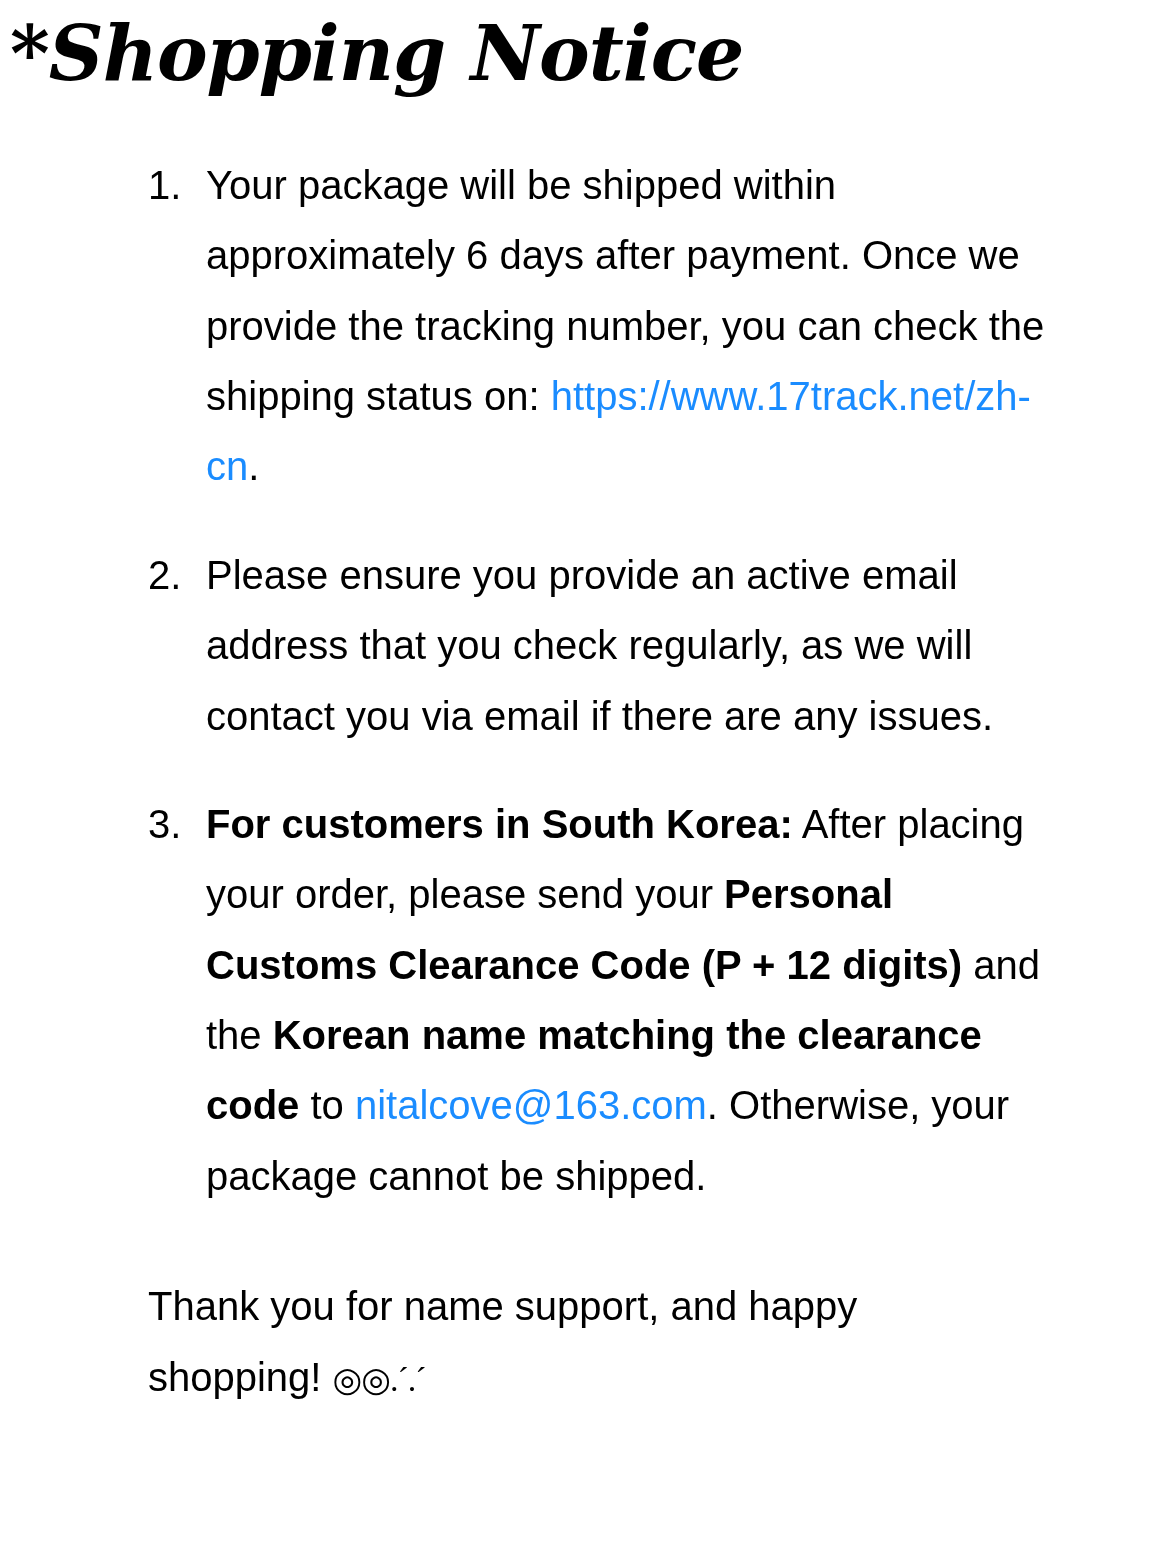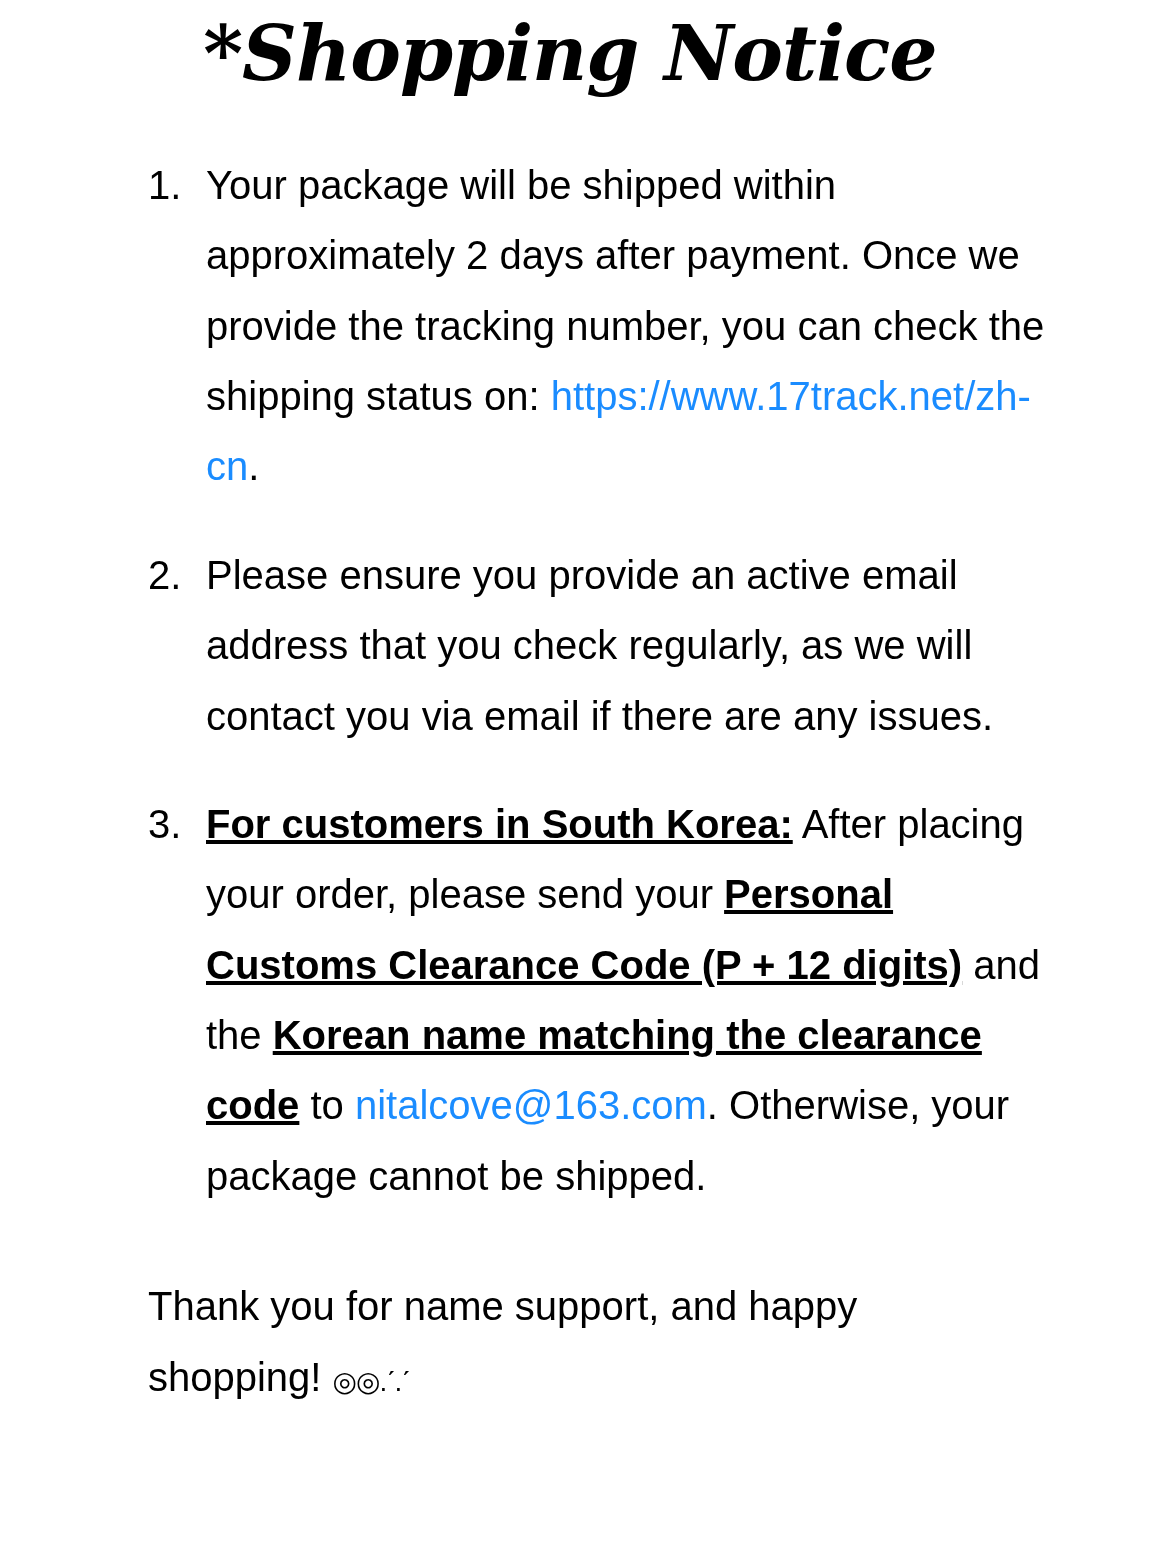"*Shopping Notice" .title { text-align: center -> left }
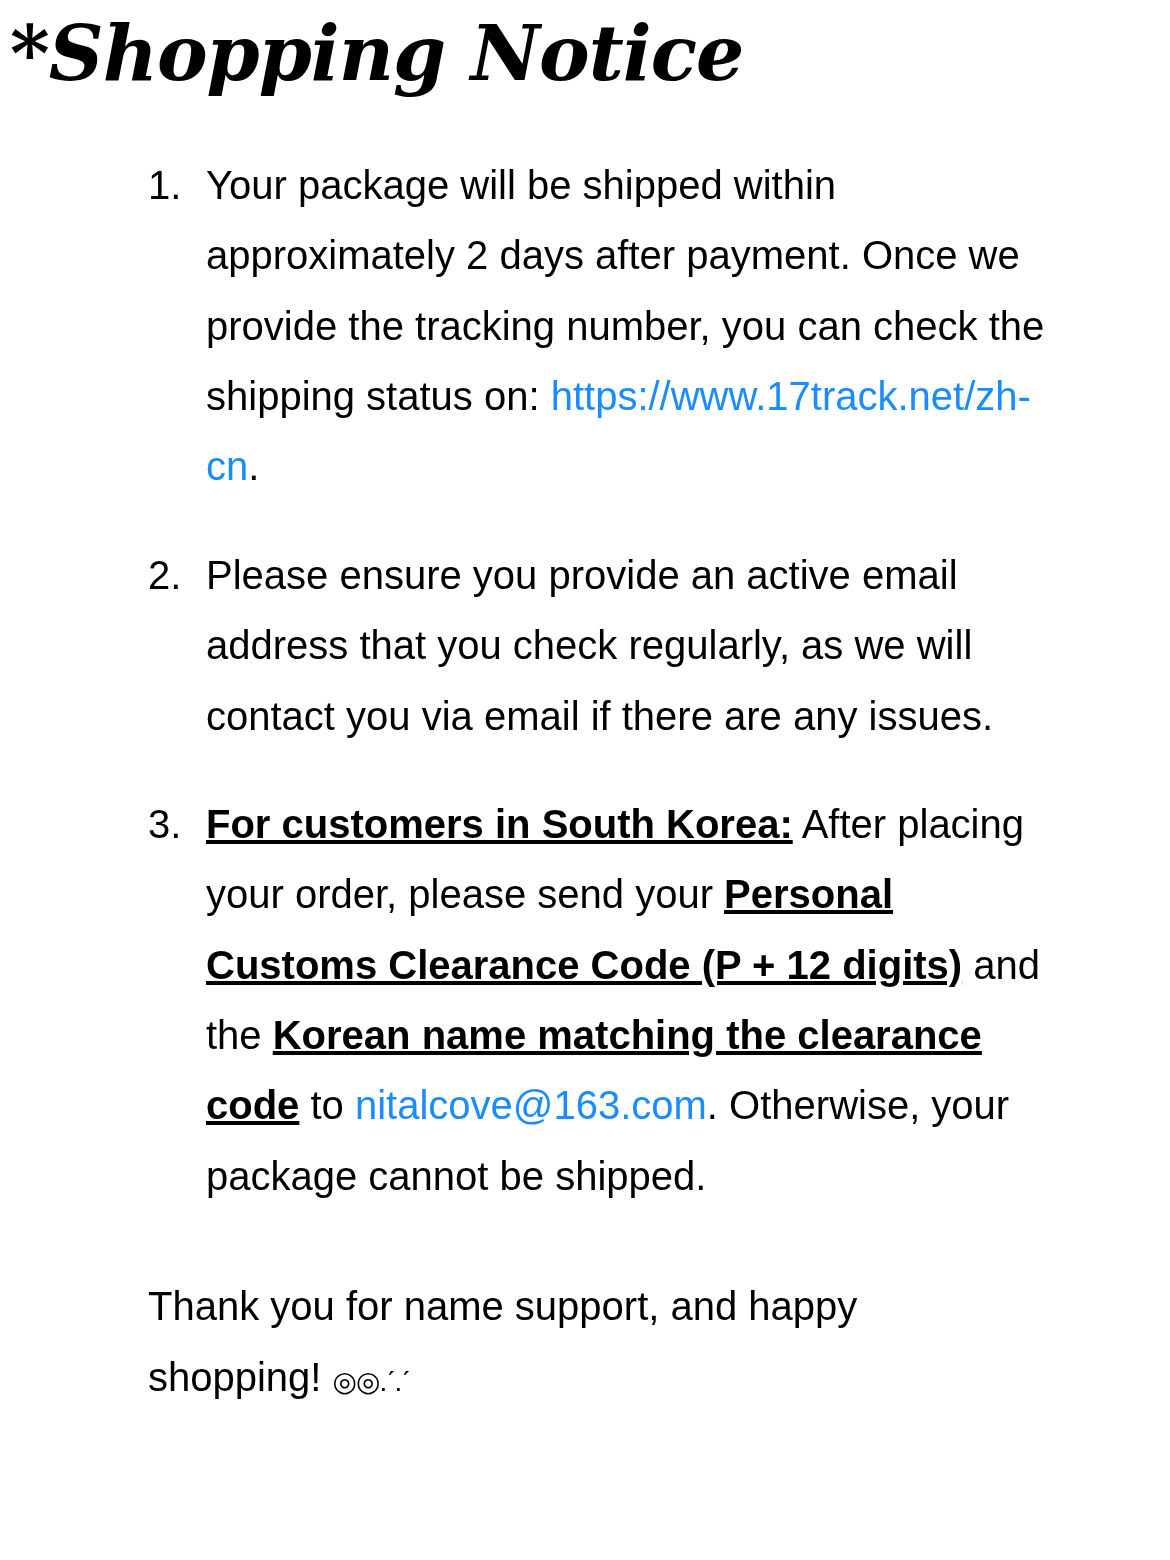"Your package will be shipped" span { text: 2 -> 6 }
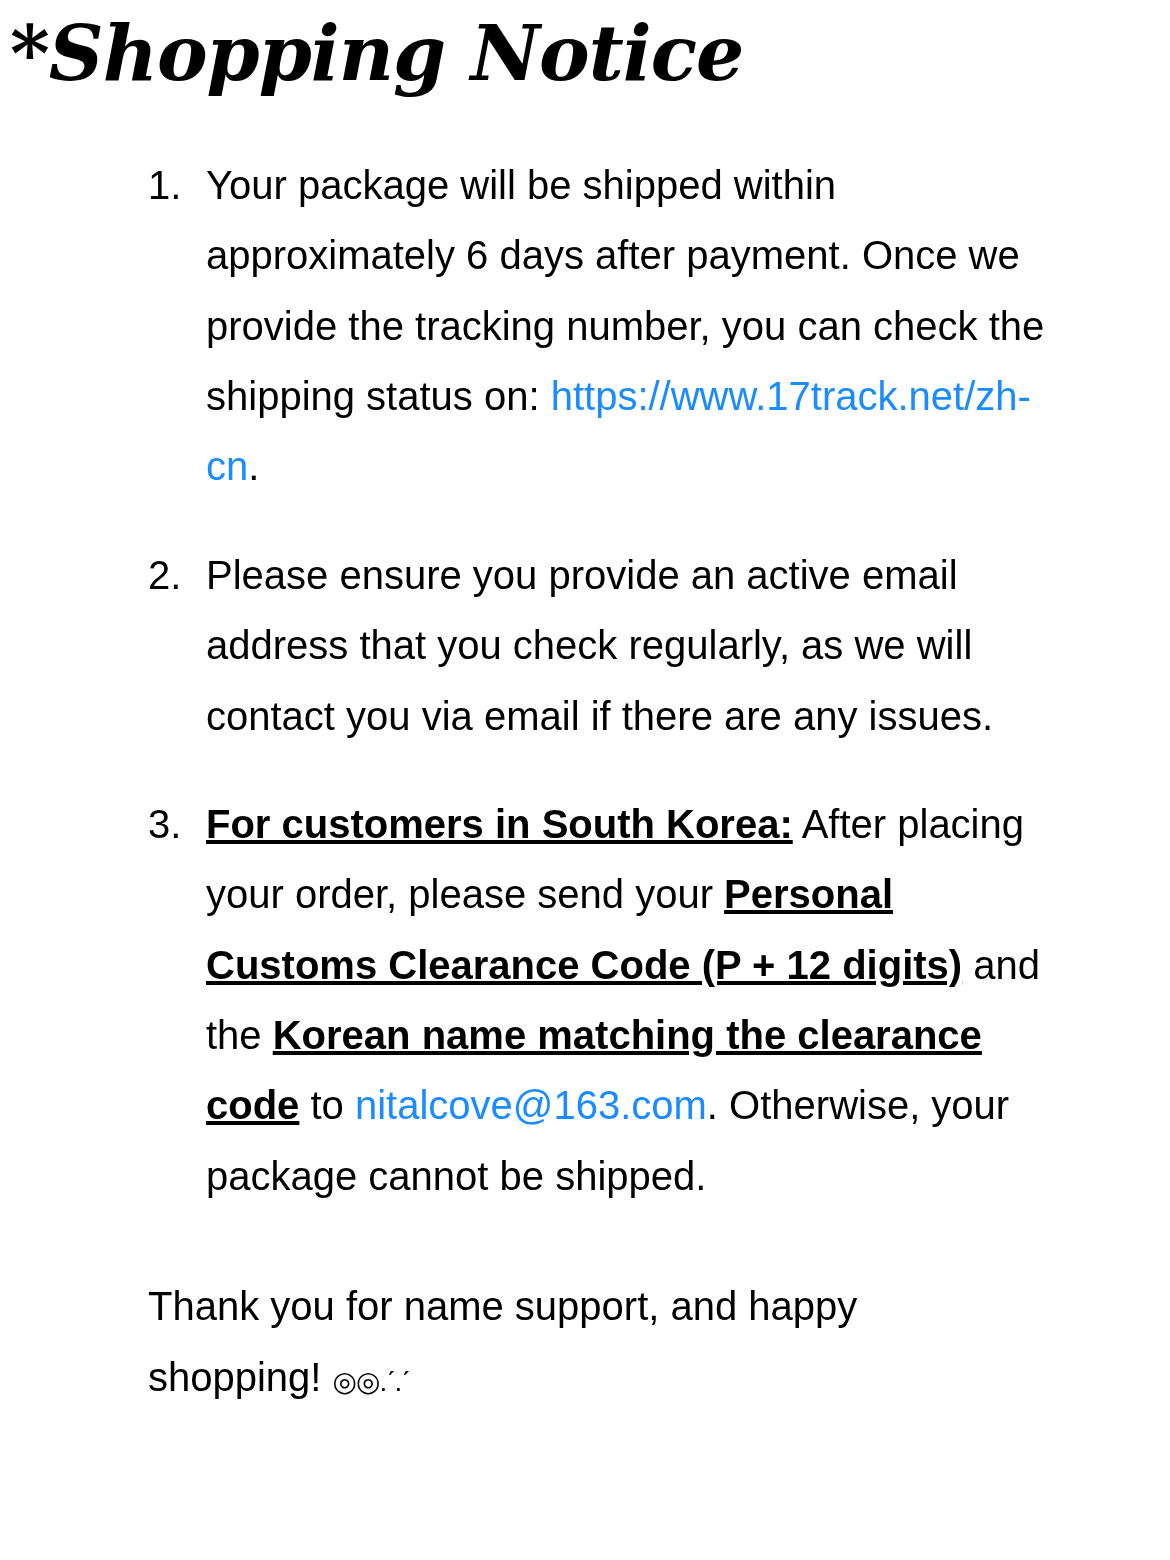"For customers in South Korea:" .bold { text-decoration: underline -> none }
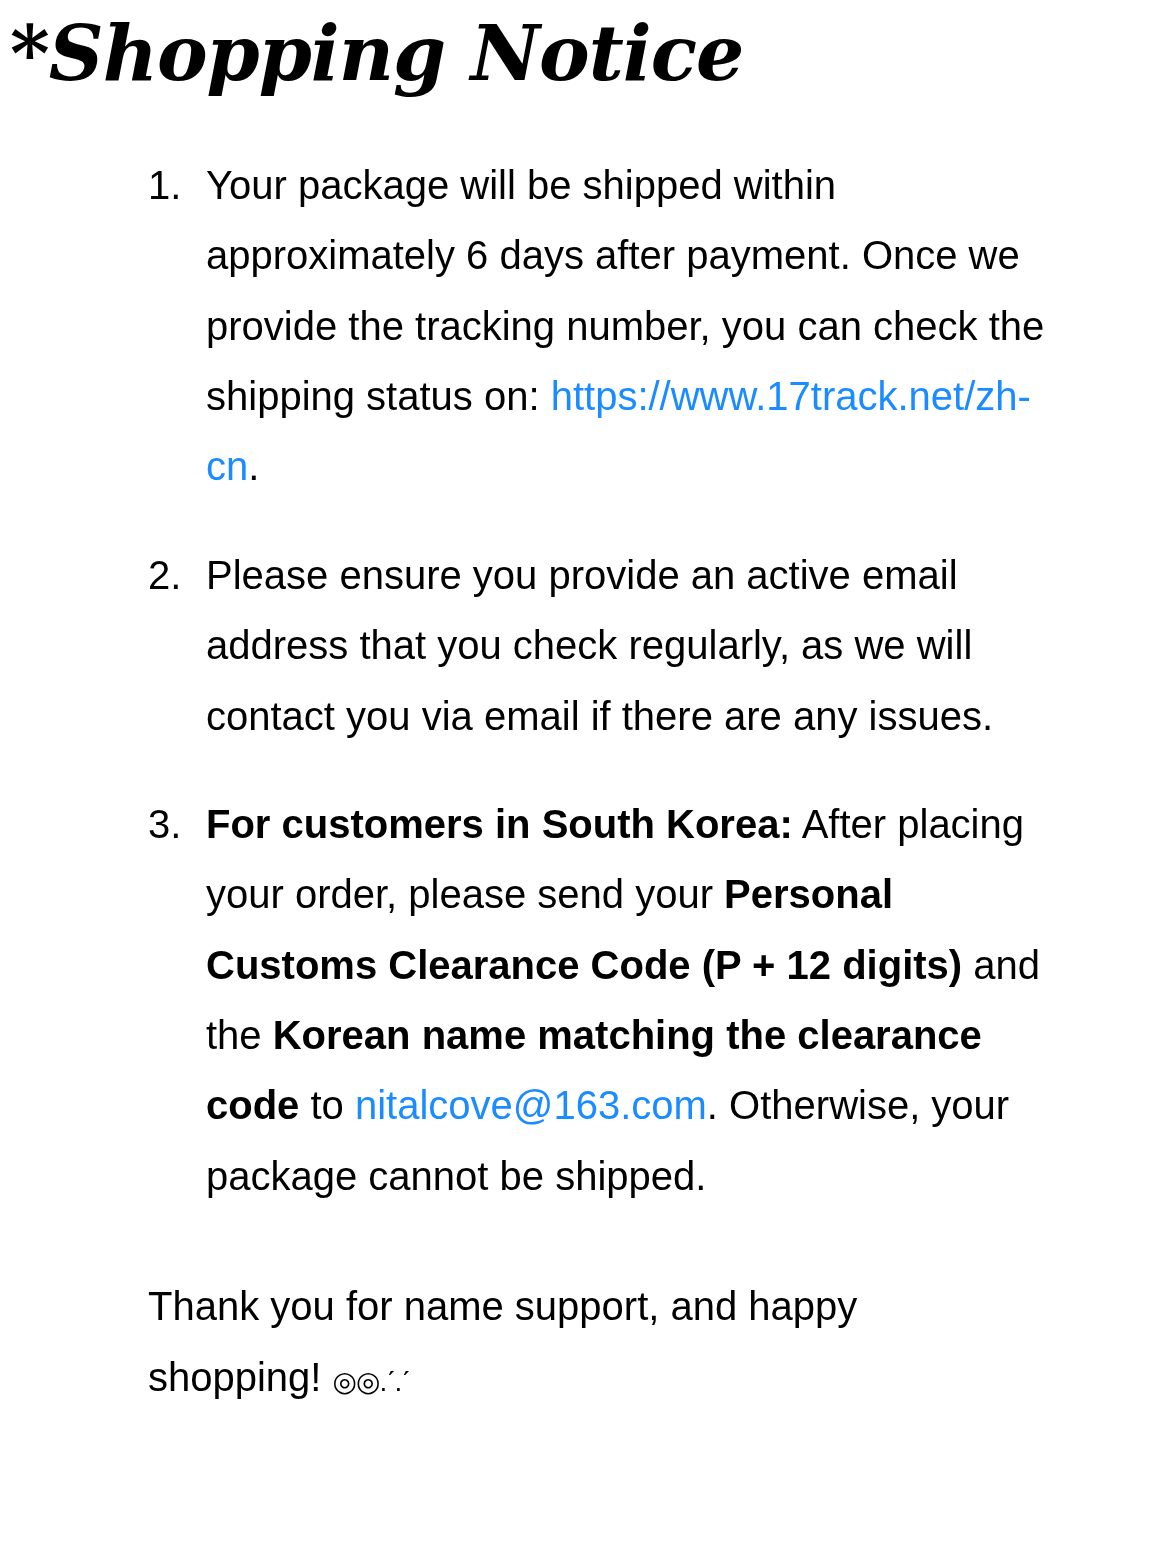"◎◎.ˊ.ˊ" .swirl { font-family: none -> Liberation Serif, serif; font-size: 28px -> 34px }
